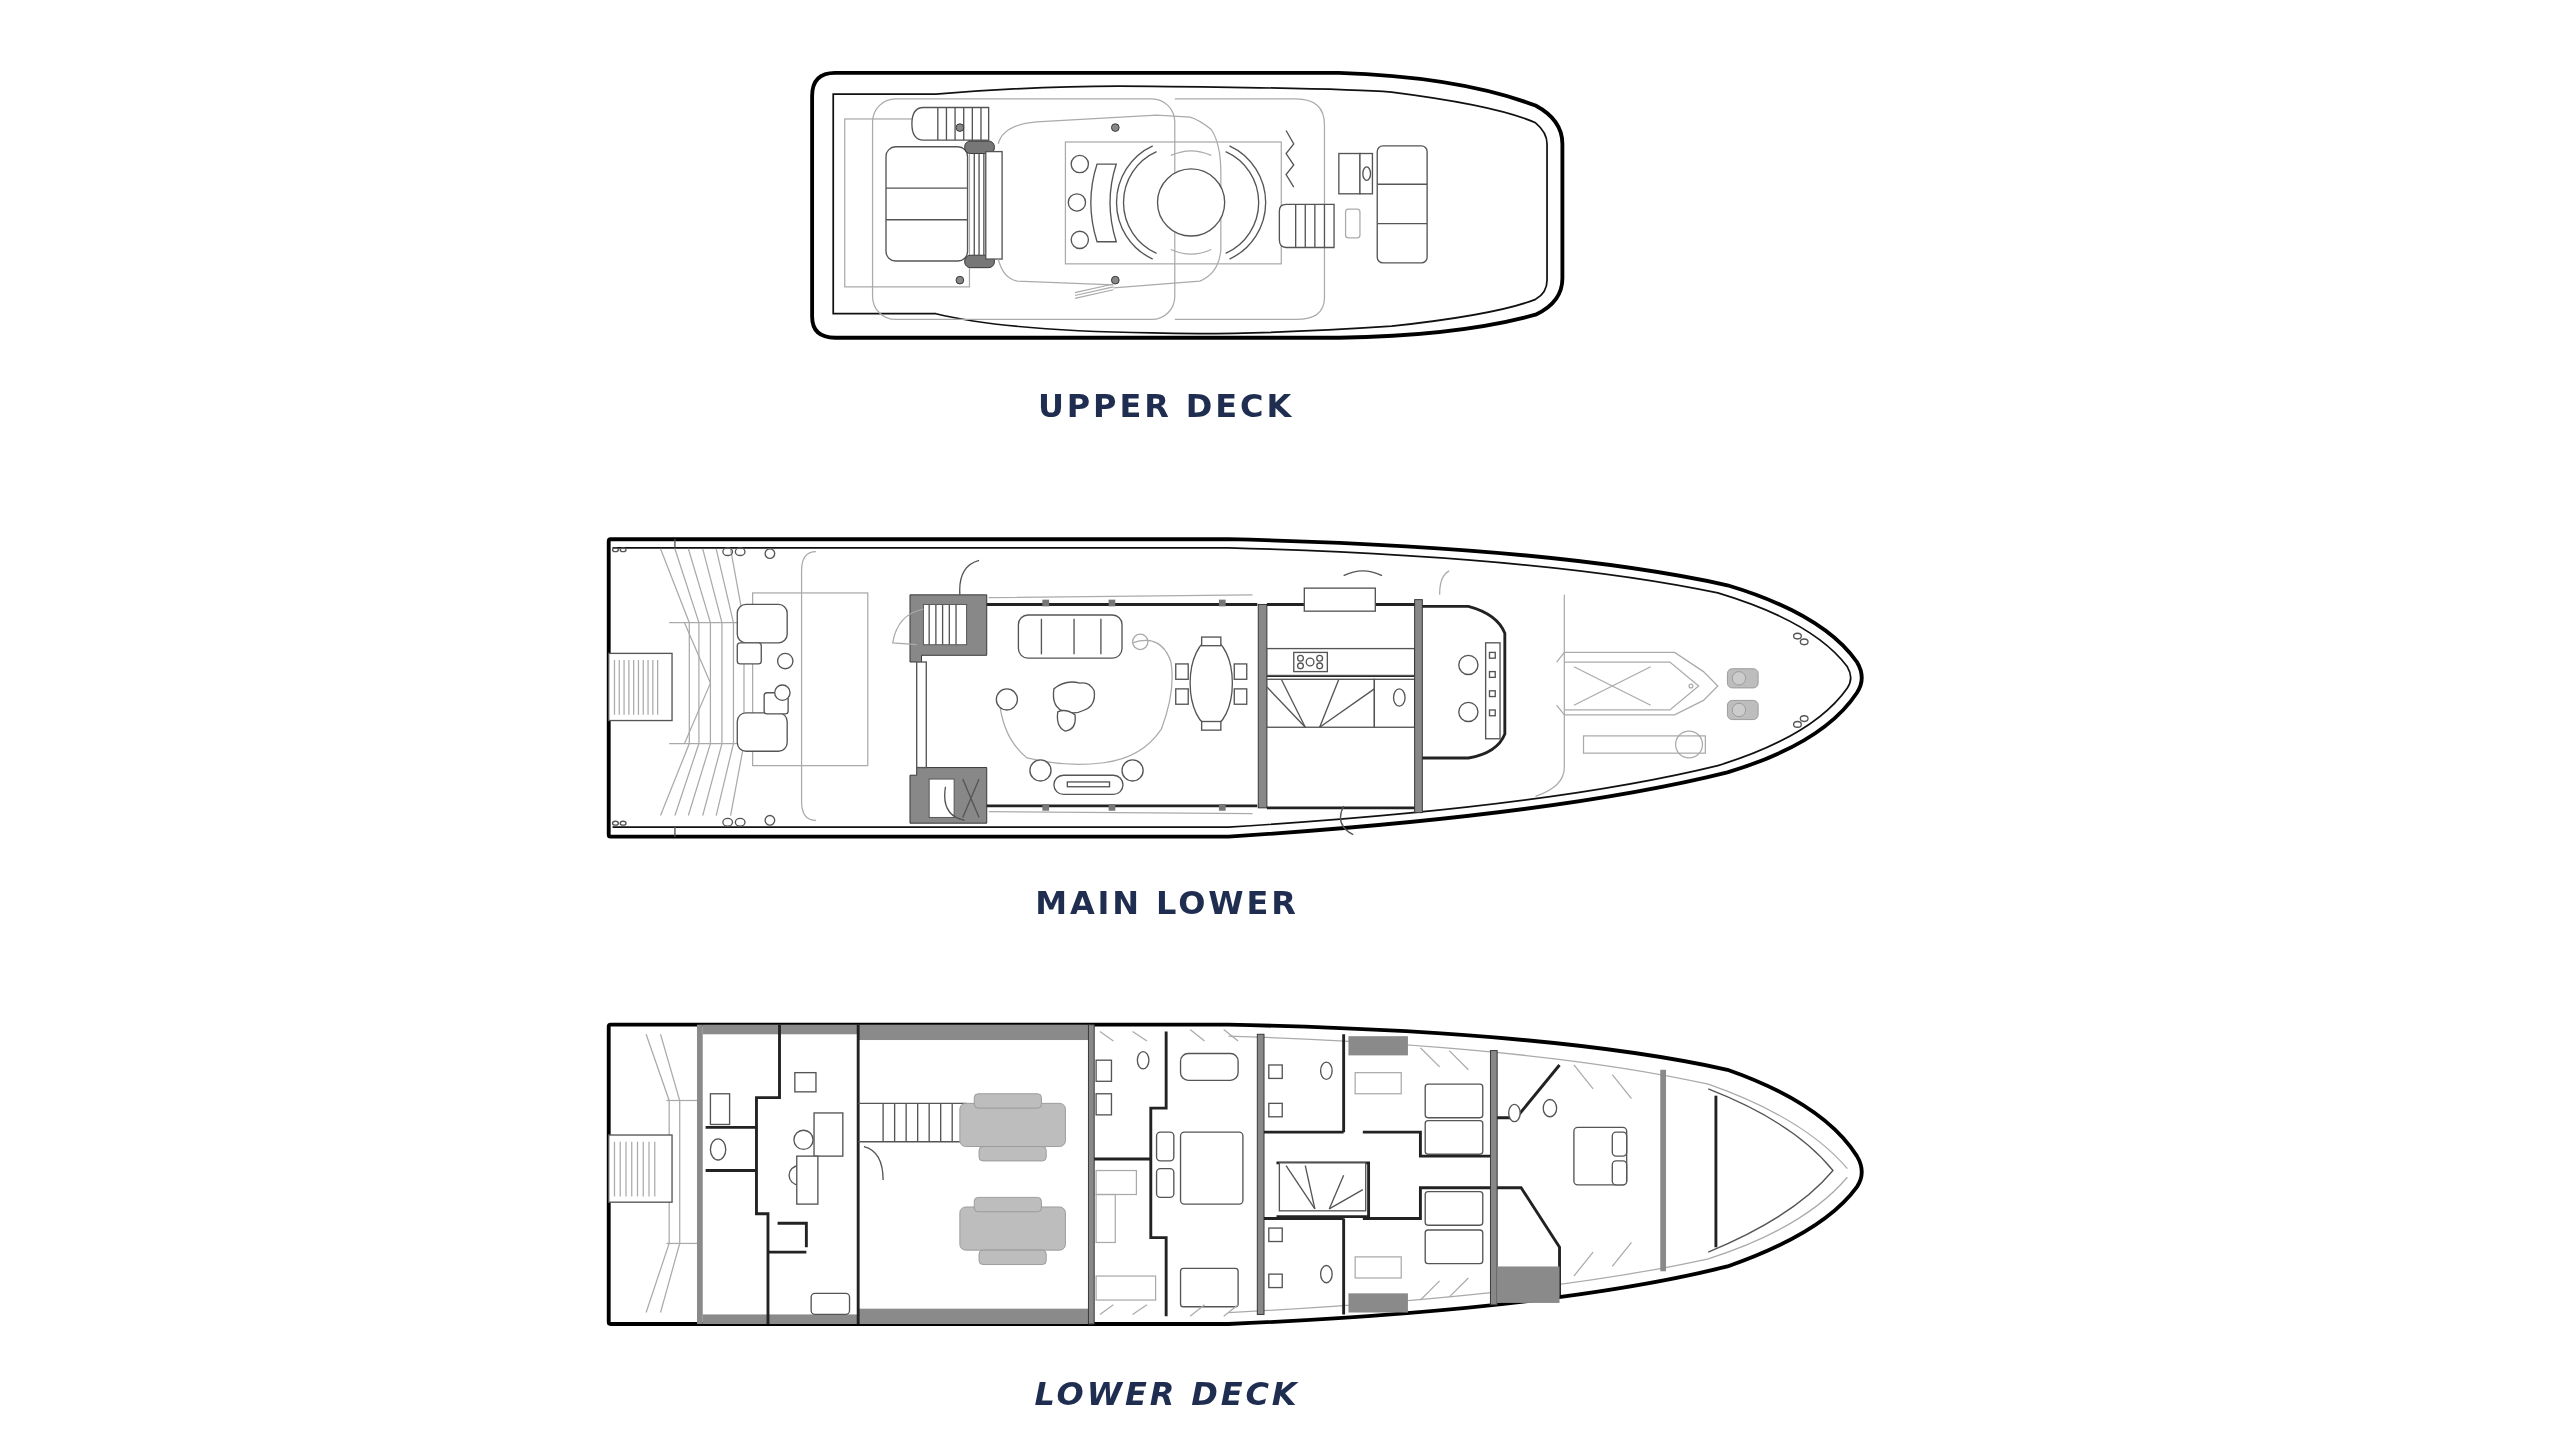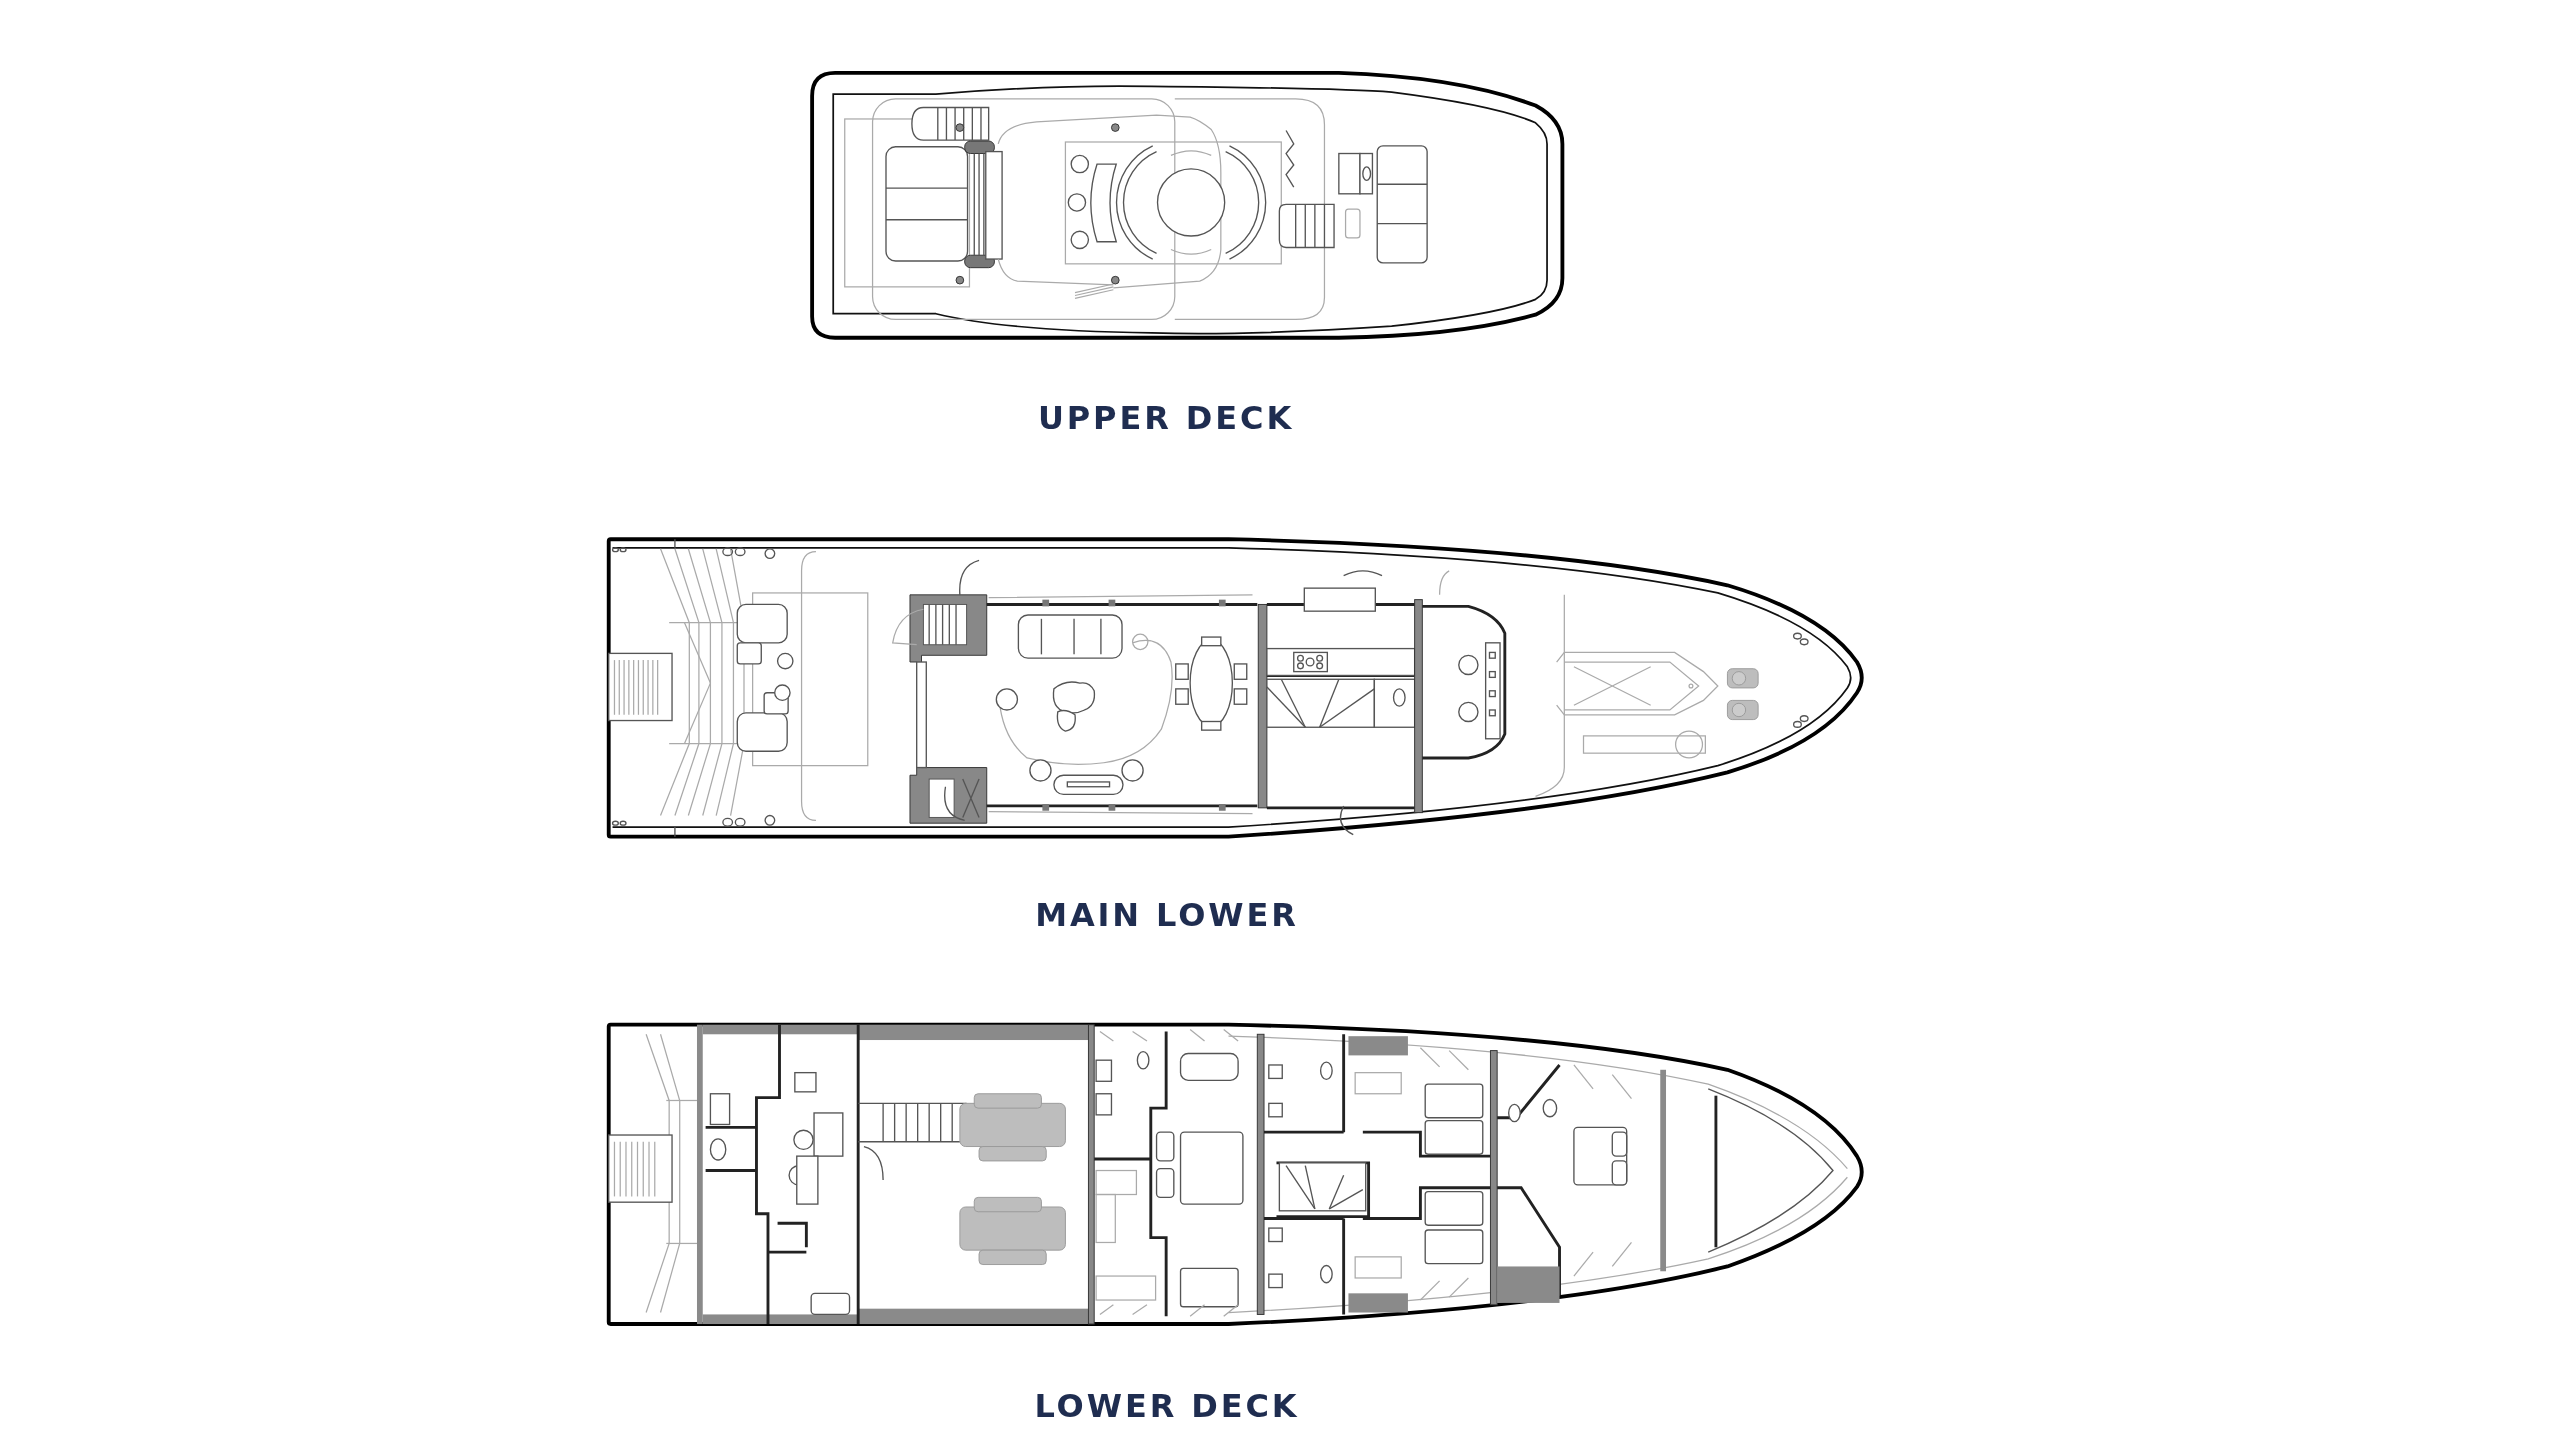"UPPER DECK" .deck-label { margin-top: 12px -> none }
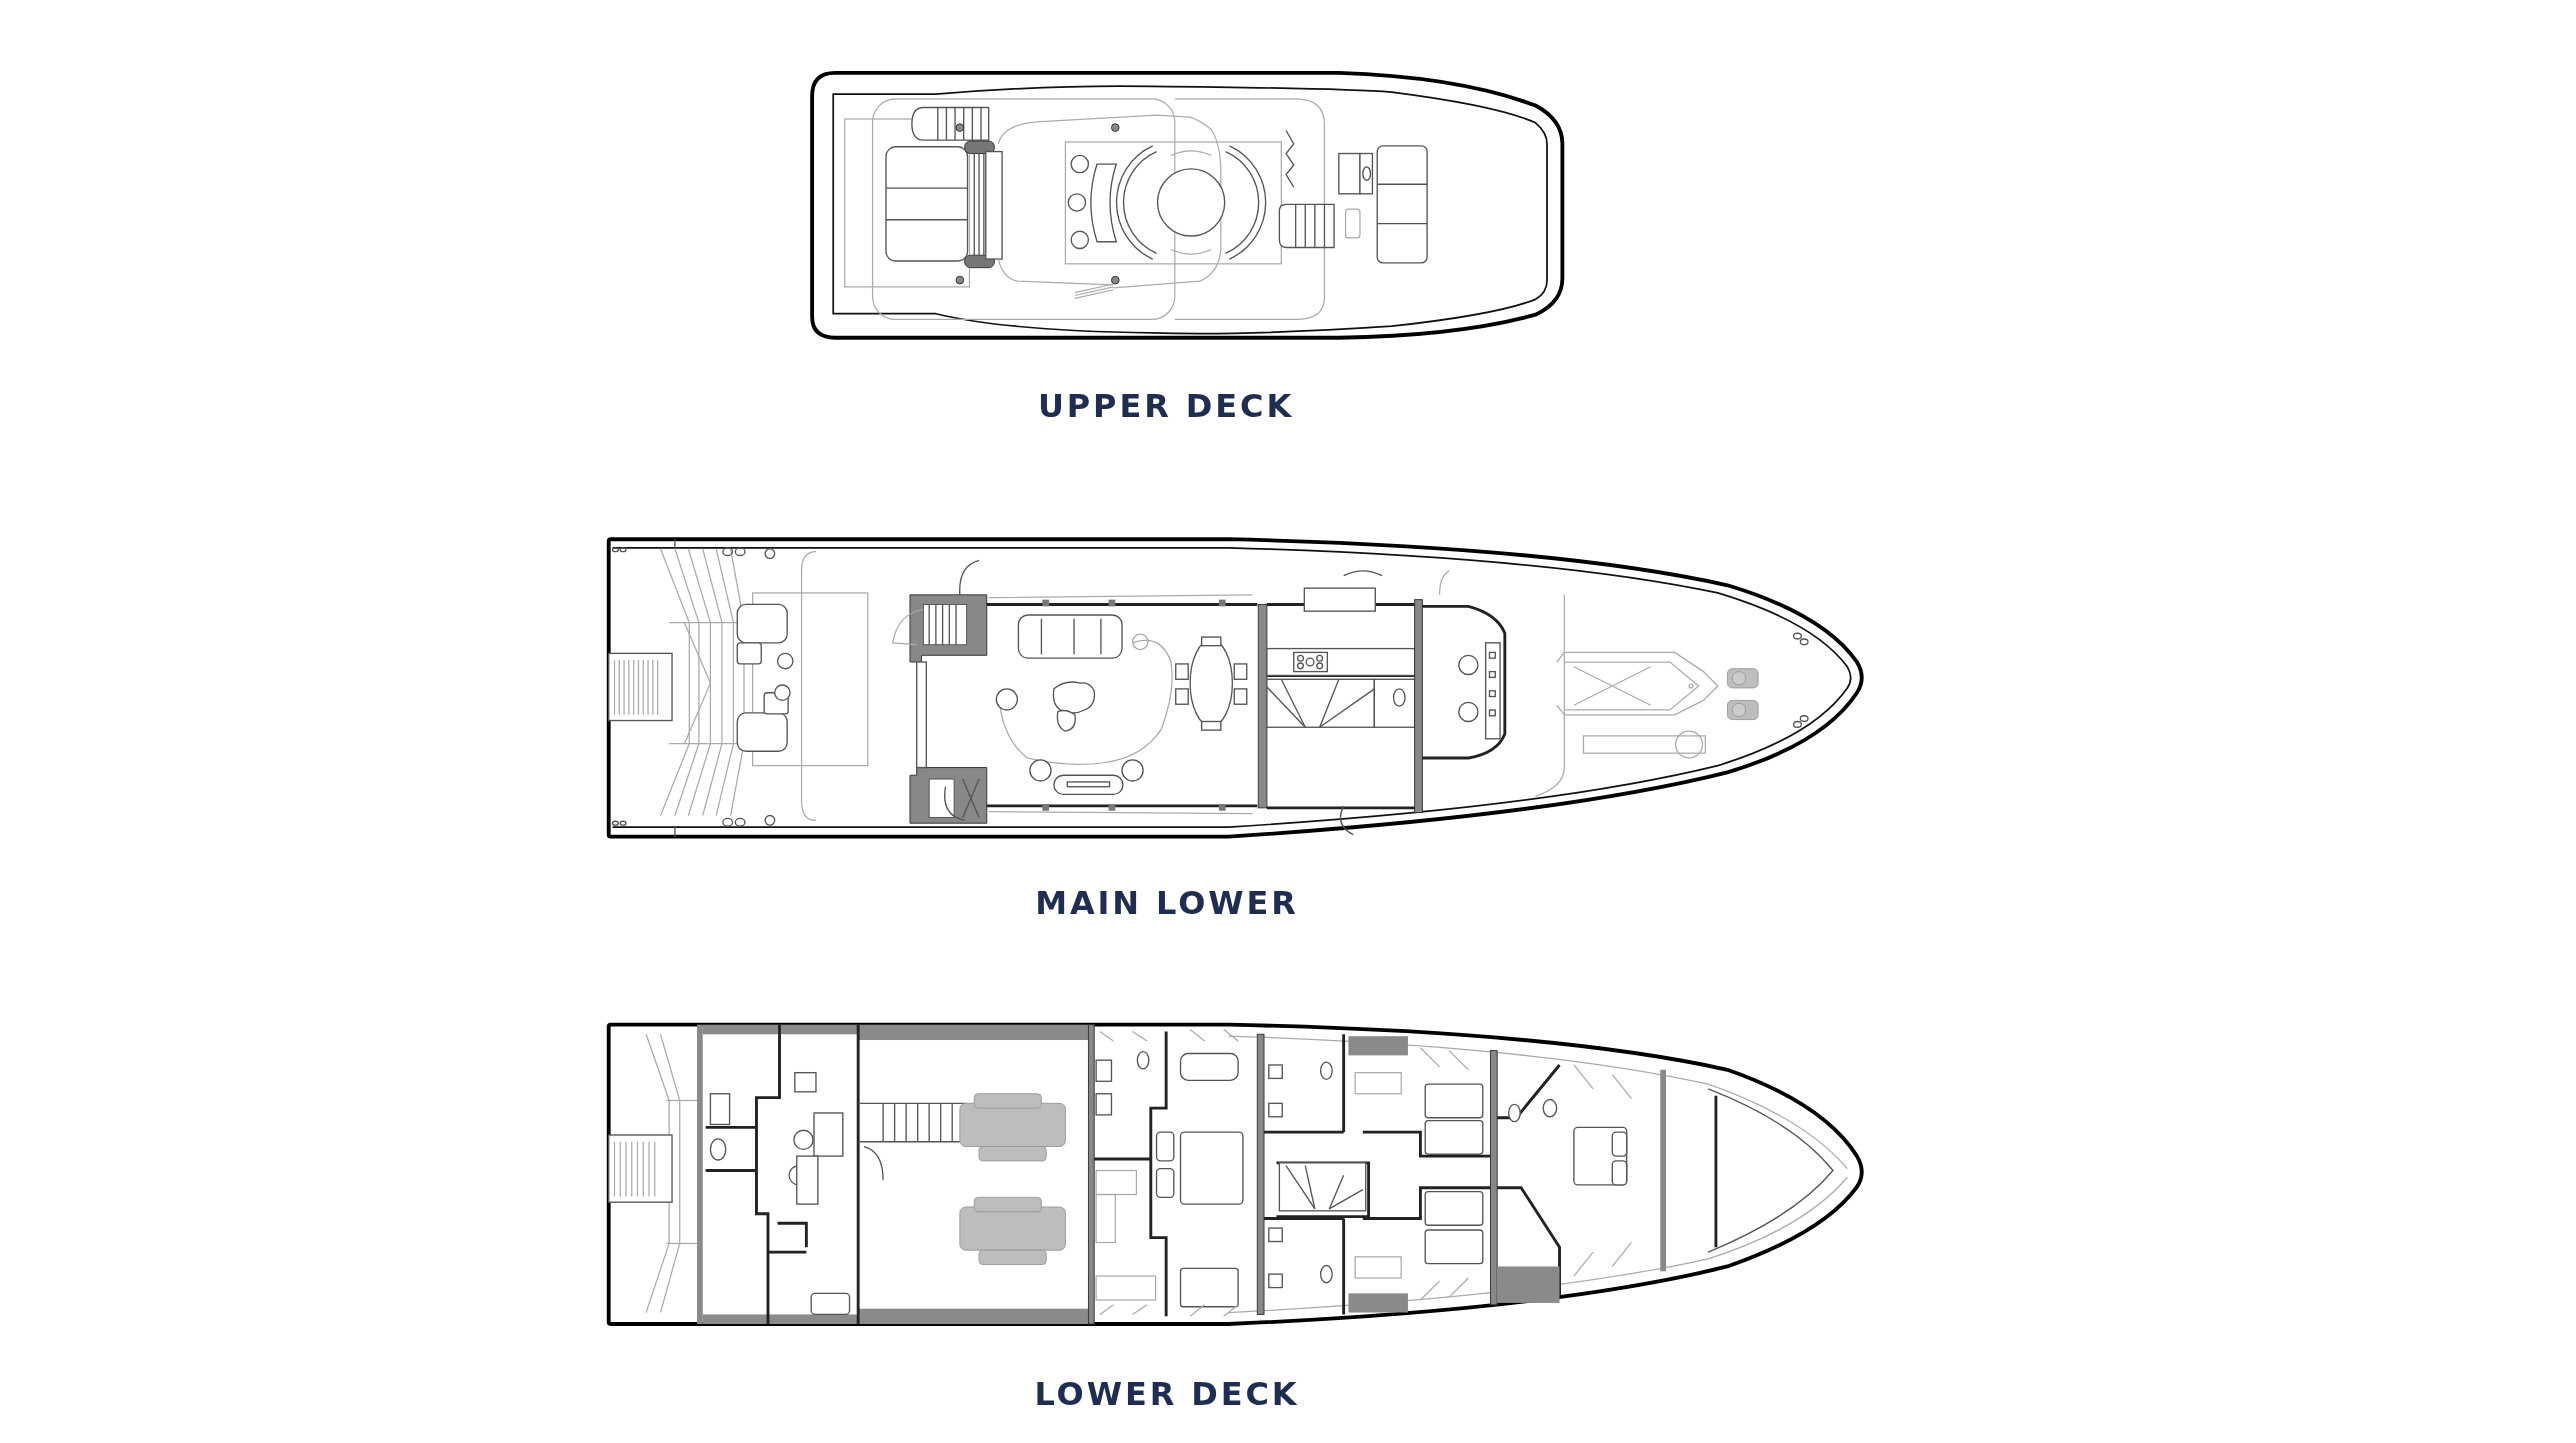"LOWER DECK" #label-lower { font-style: none -> italic }
